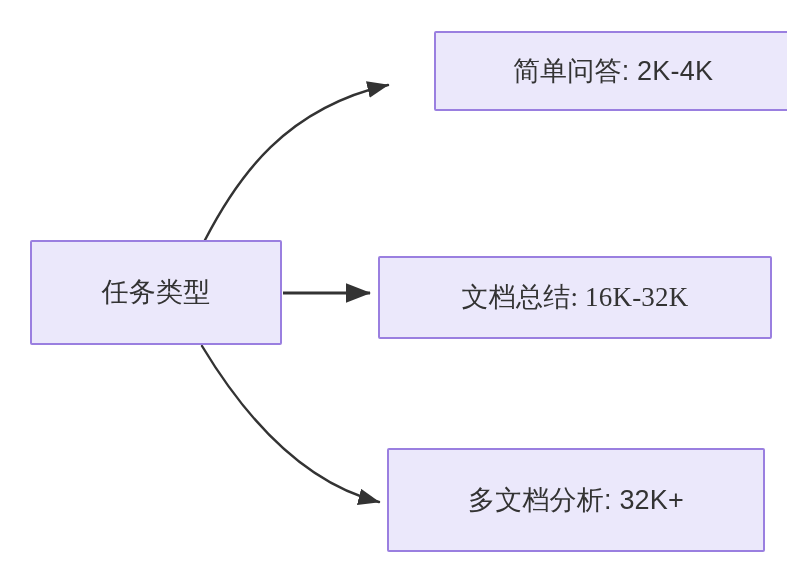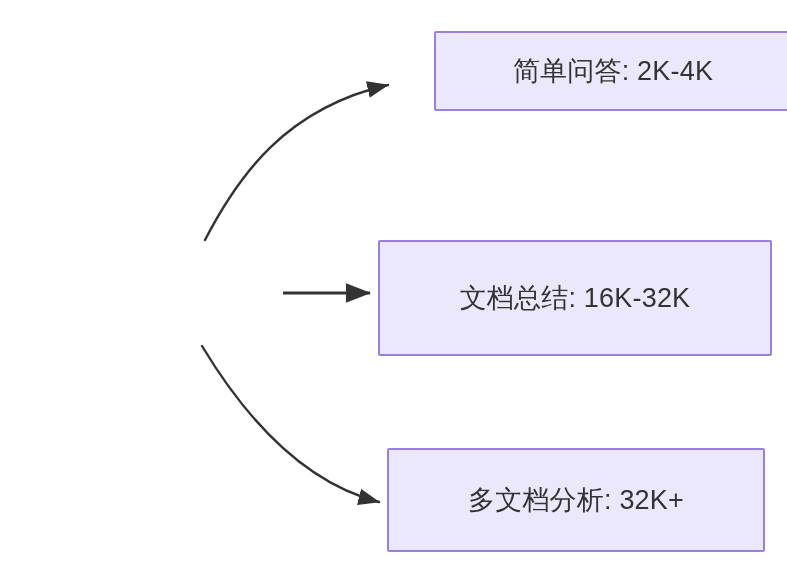"任务类型" div.node { html: none -> <div> <span>任务类型</span> </div> }
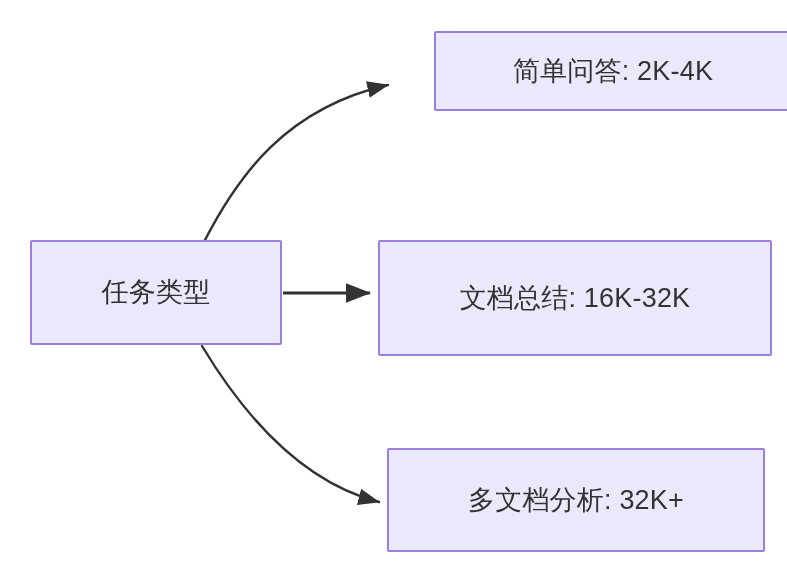"文档总结: 16K-32K" #node-doc-sum { font-family: none -> Liberation Serif, serif; height: 116px -> 83px; top: 240px -> 256px }
